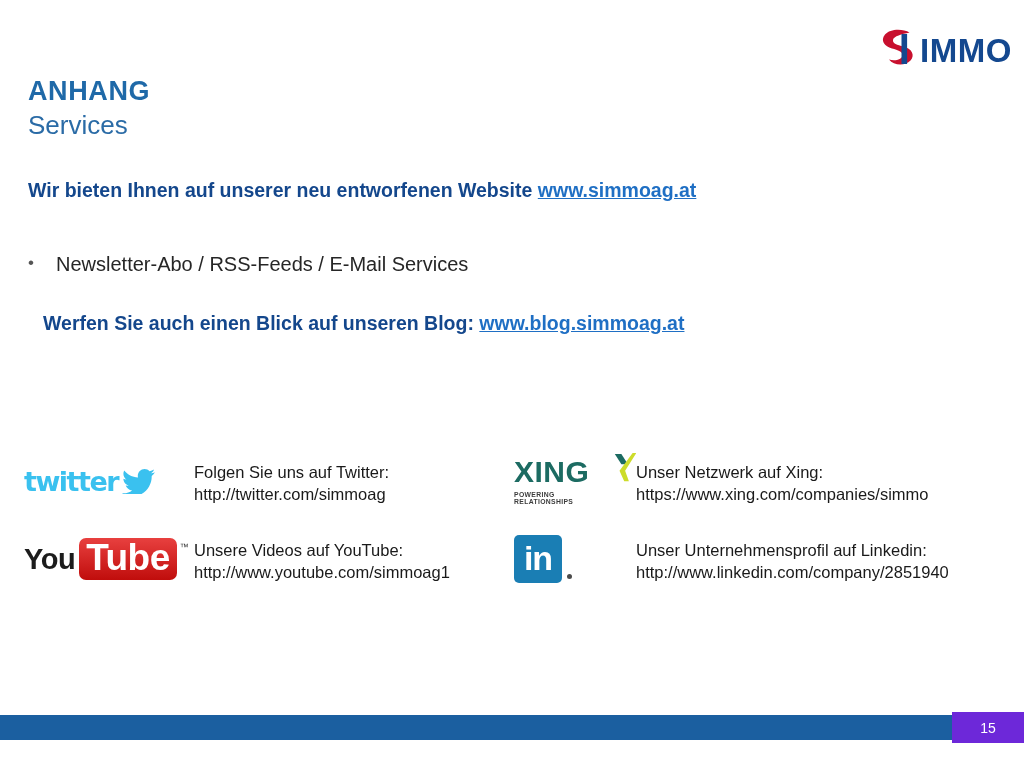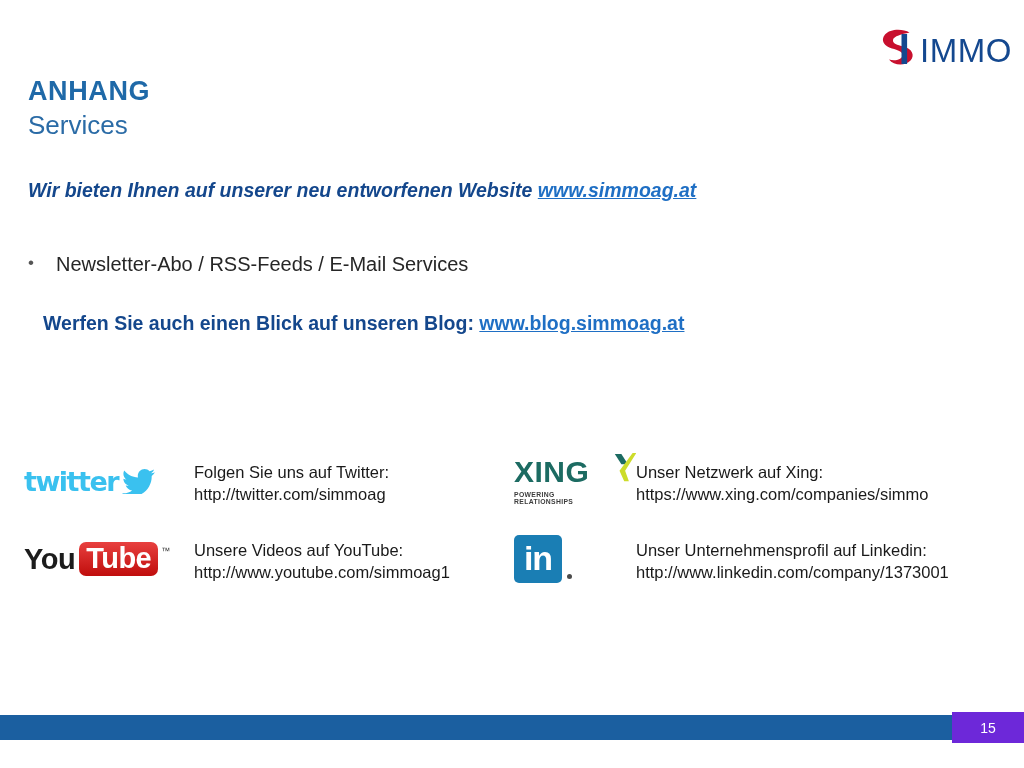"IMMO" .logo-text { font-weight: normal -> bold }
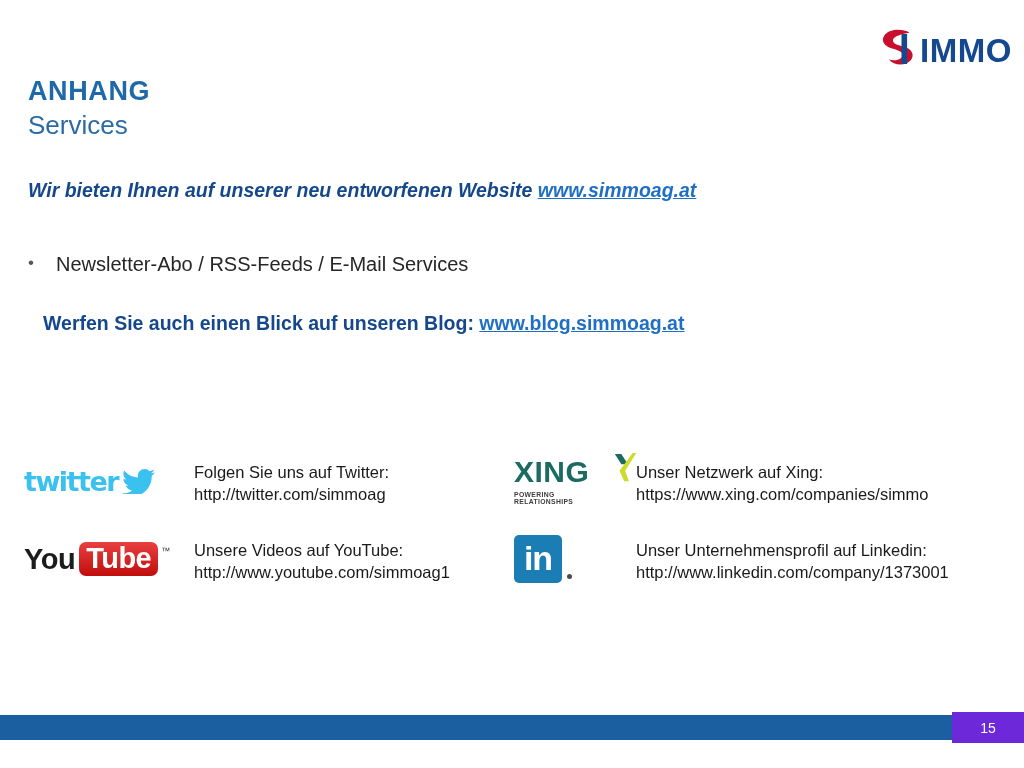"Wir bieten Ihnen auf unserer" .lead { font-style: italic -> none }
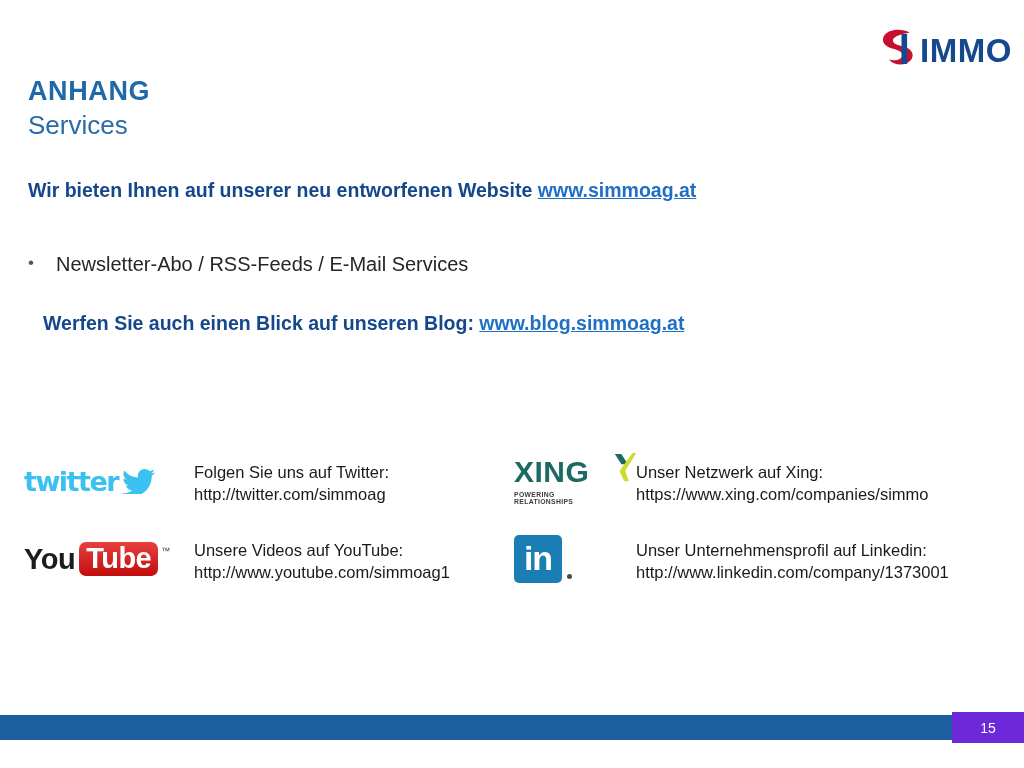"Tube" .yt-tube { font-size: 29px -> 37px }
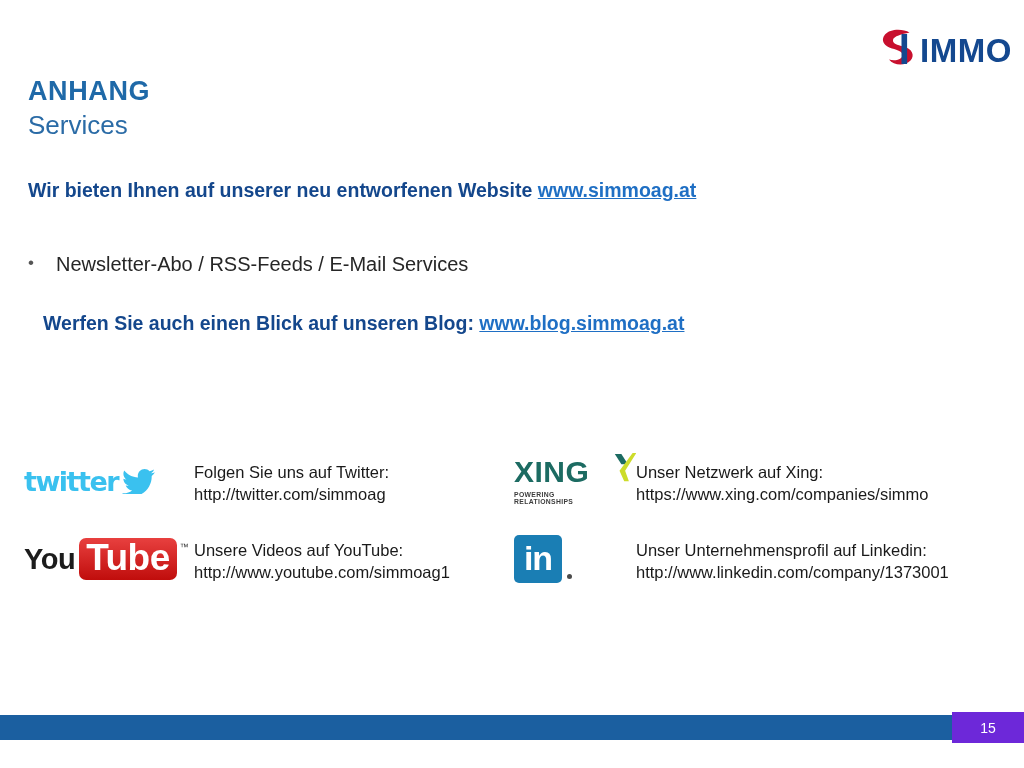"http://www.linkedin.com/company/1373001" div { text: http://www.linkedin.com/company/1373001 -> http://www.linkedin.com/company/2851940 }
